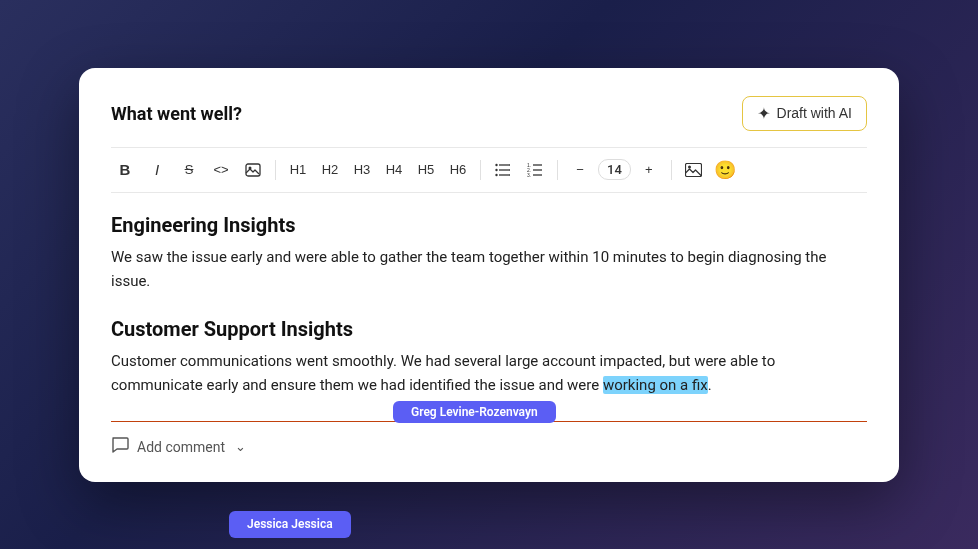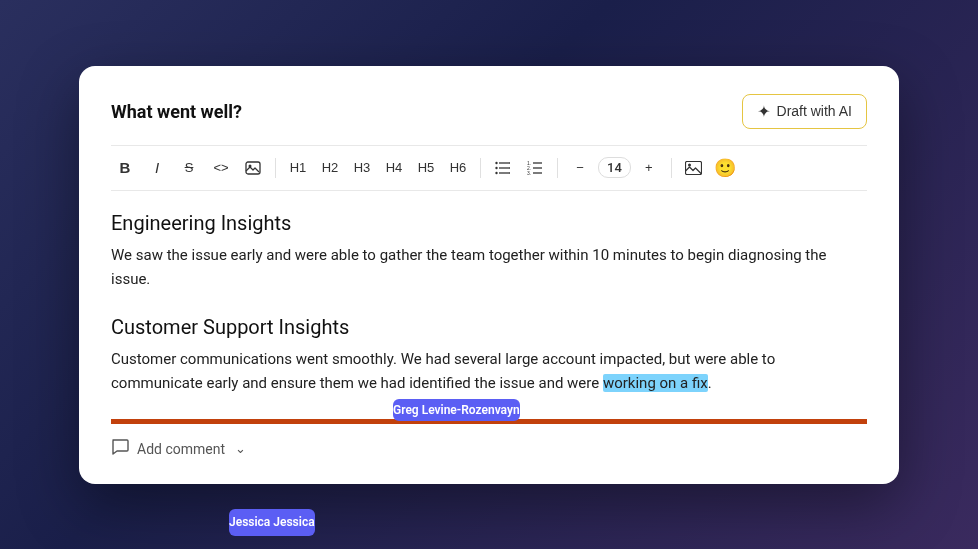"Engineering Insights" .section-heading { font-weight: 400 -> 700 }
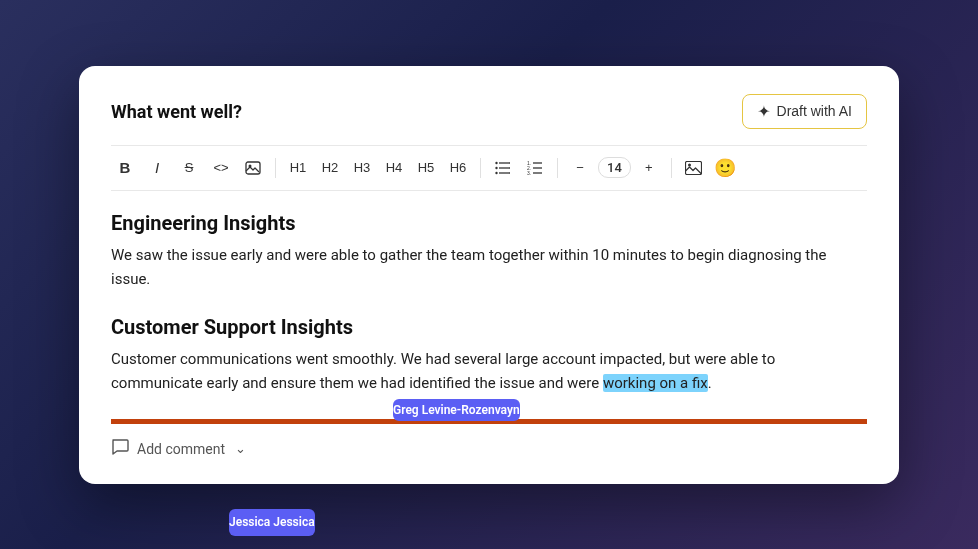"Greg Levine-Rozenvayn" .tooltip-badge { padding: 4px 0 -> 4px 18px }
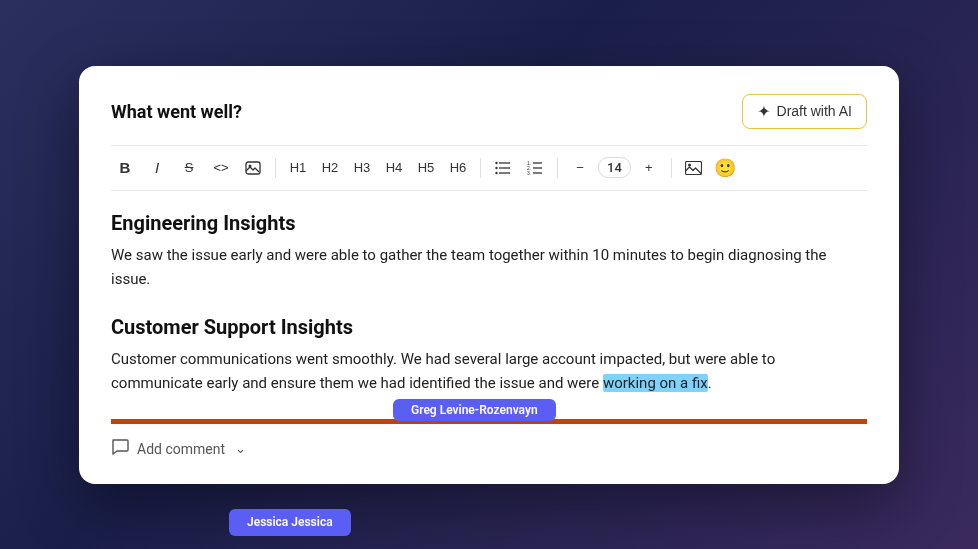"Add comment" .add-comment-bar { border-top: 5px solid #c2410c -> 1px solid #c2410c }
